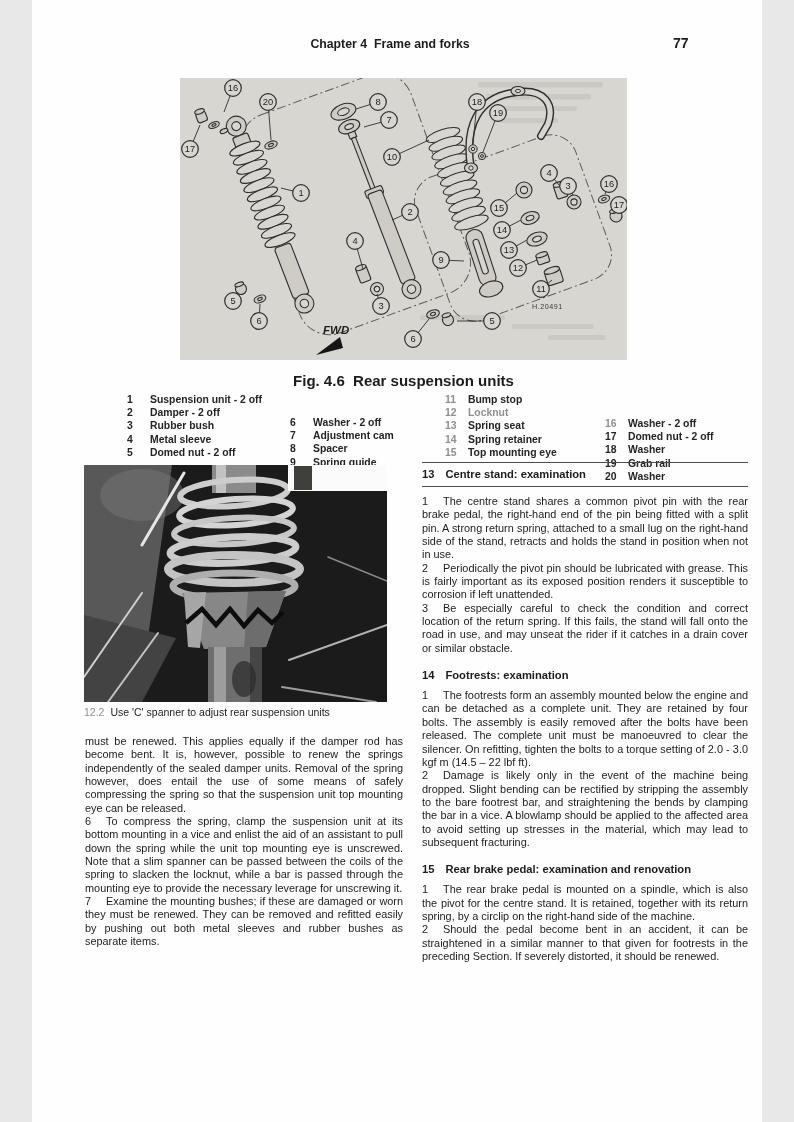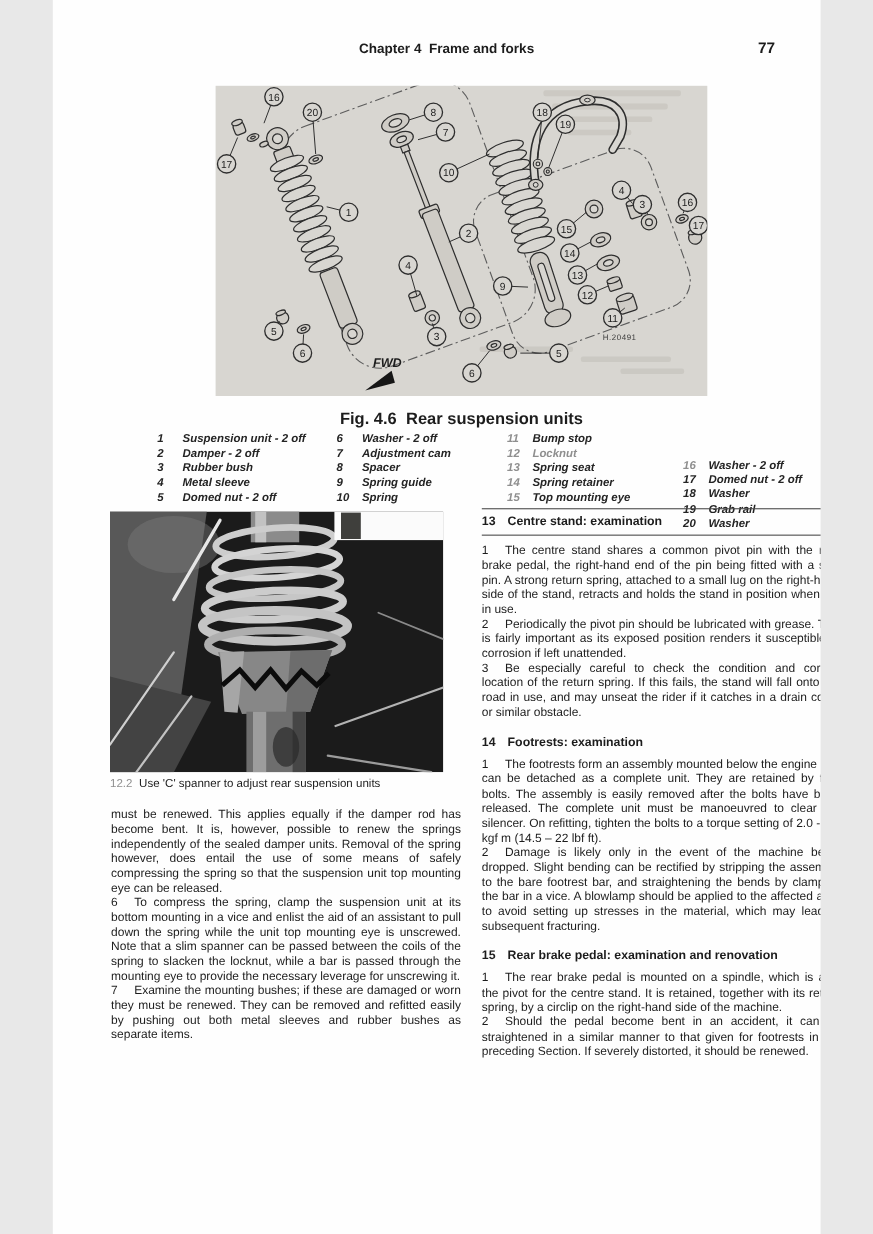"Chapter 4 Frame and forks" .page { padding-left: none -> 32px }
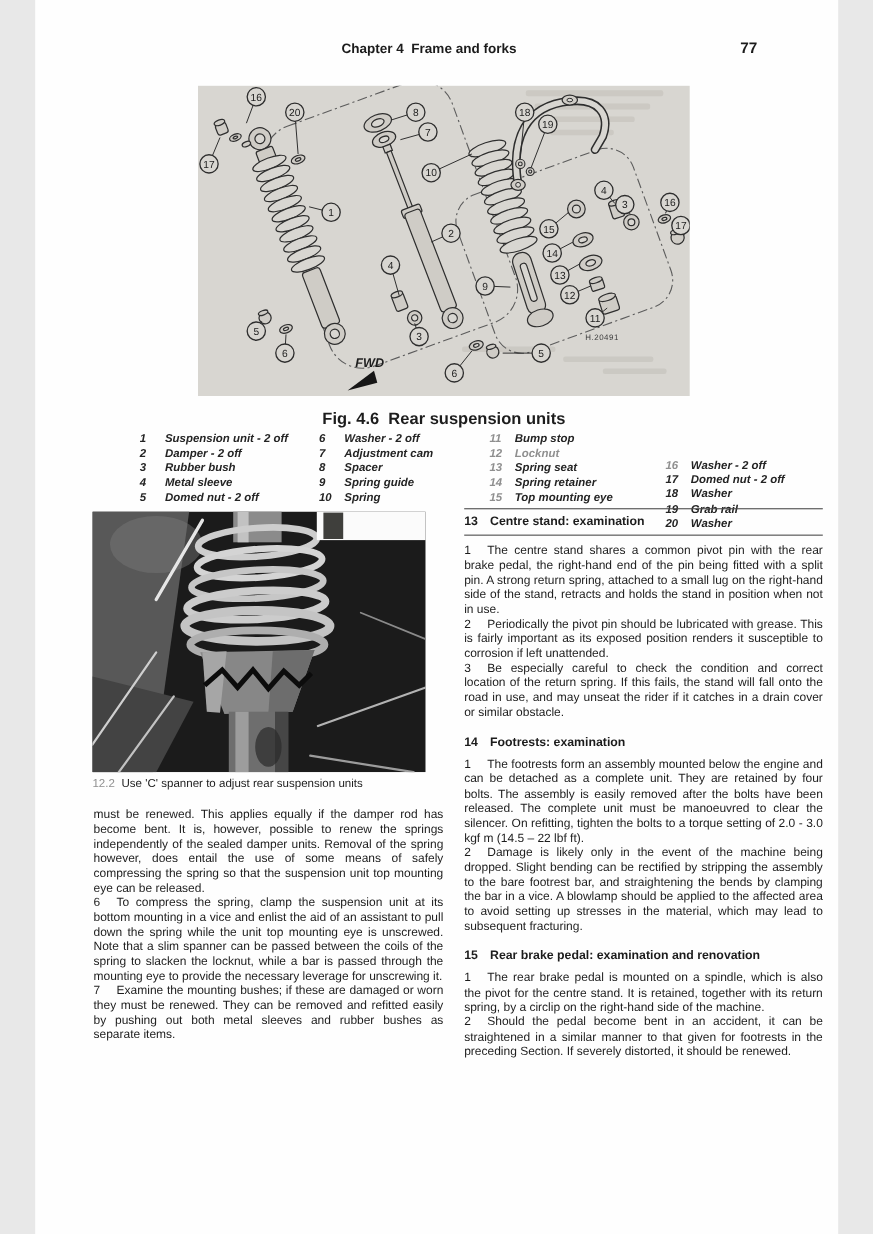"1 Suspension unit - 2" .plist-col { font-style: italic -> none }
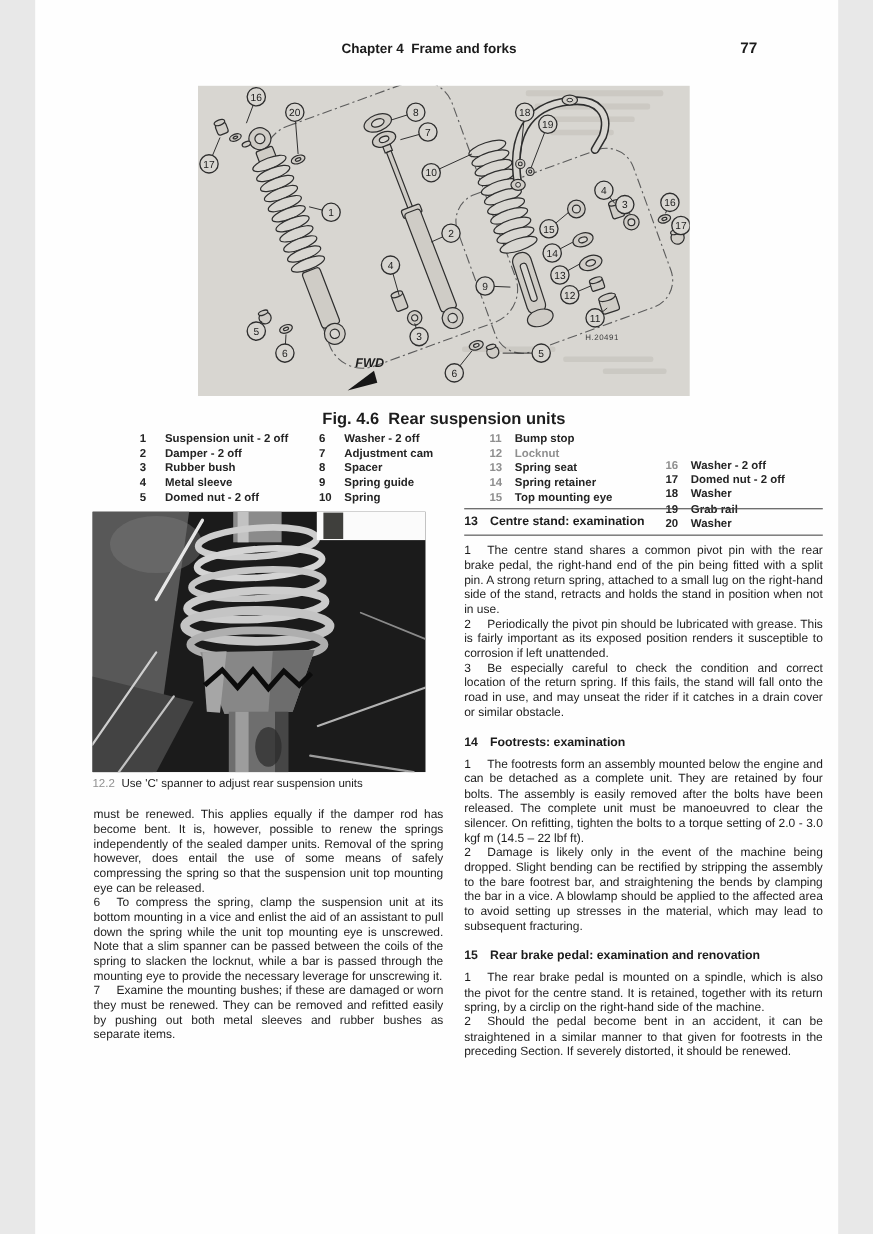"6 Washer - 2 off" div.plist-col { margin-top: none -> 23px }
